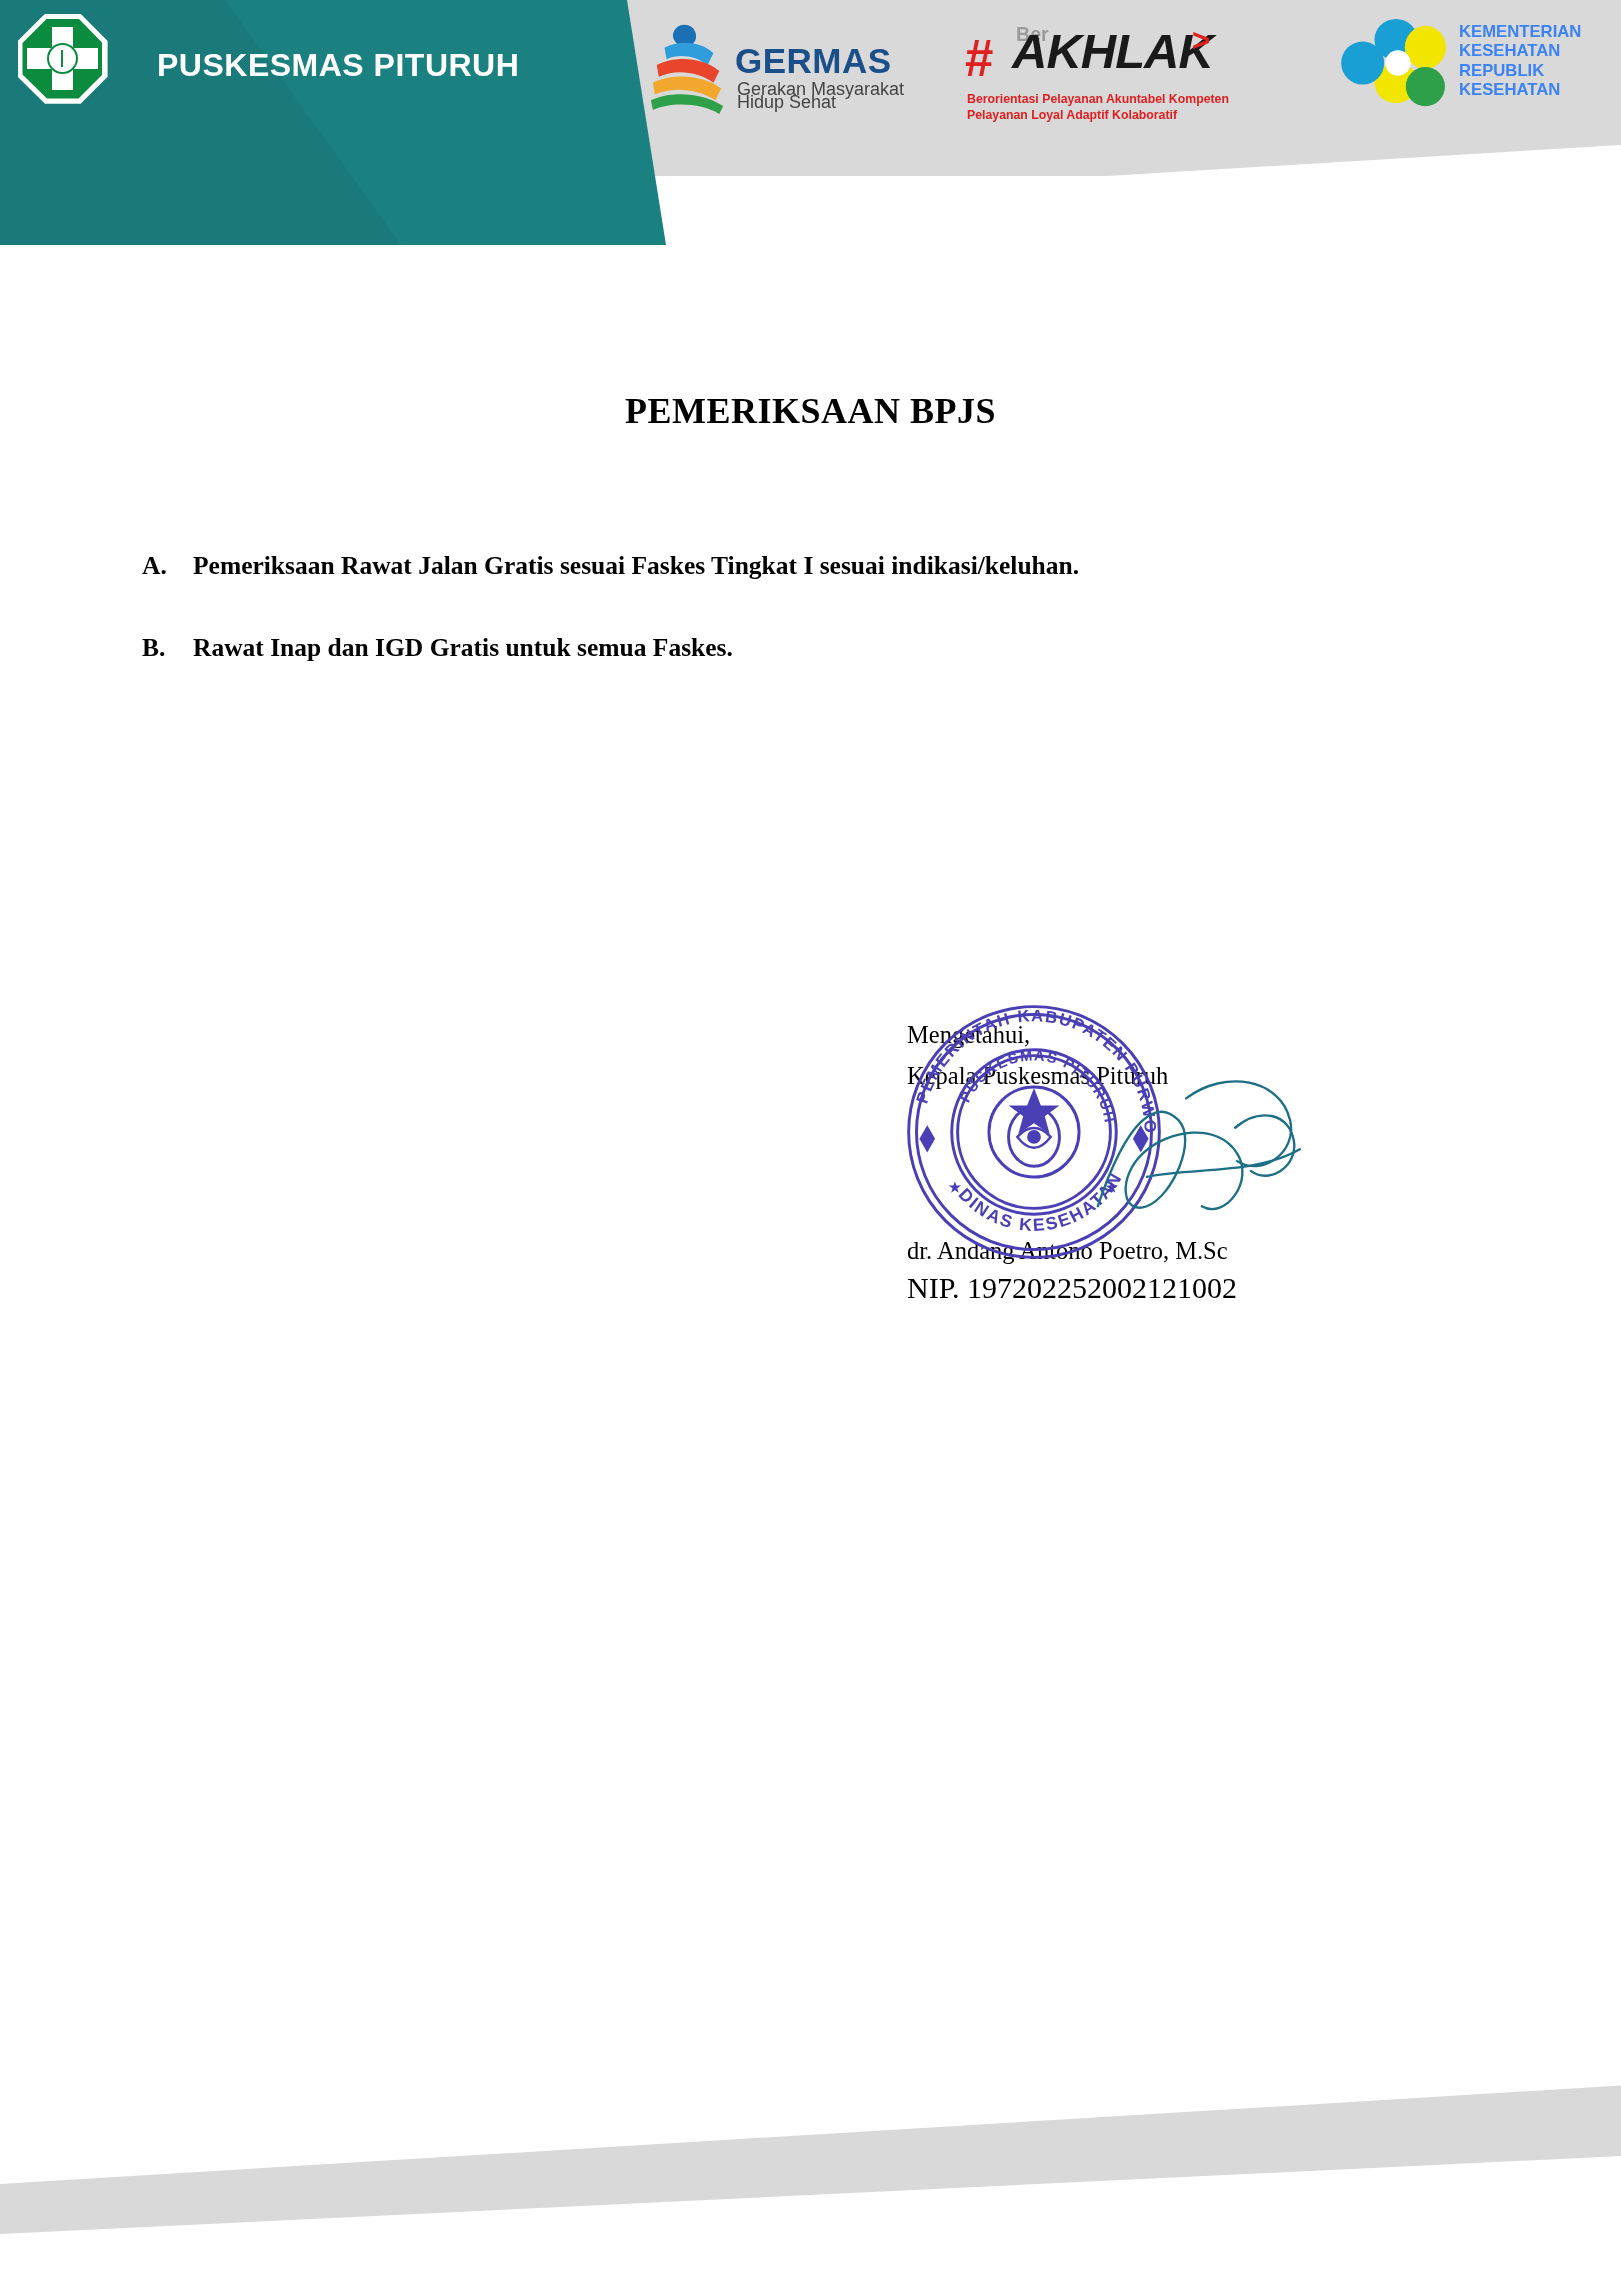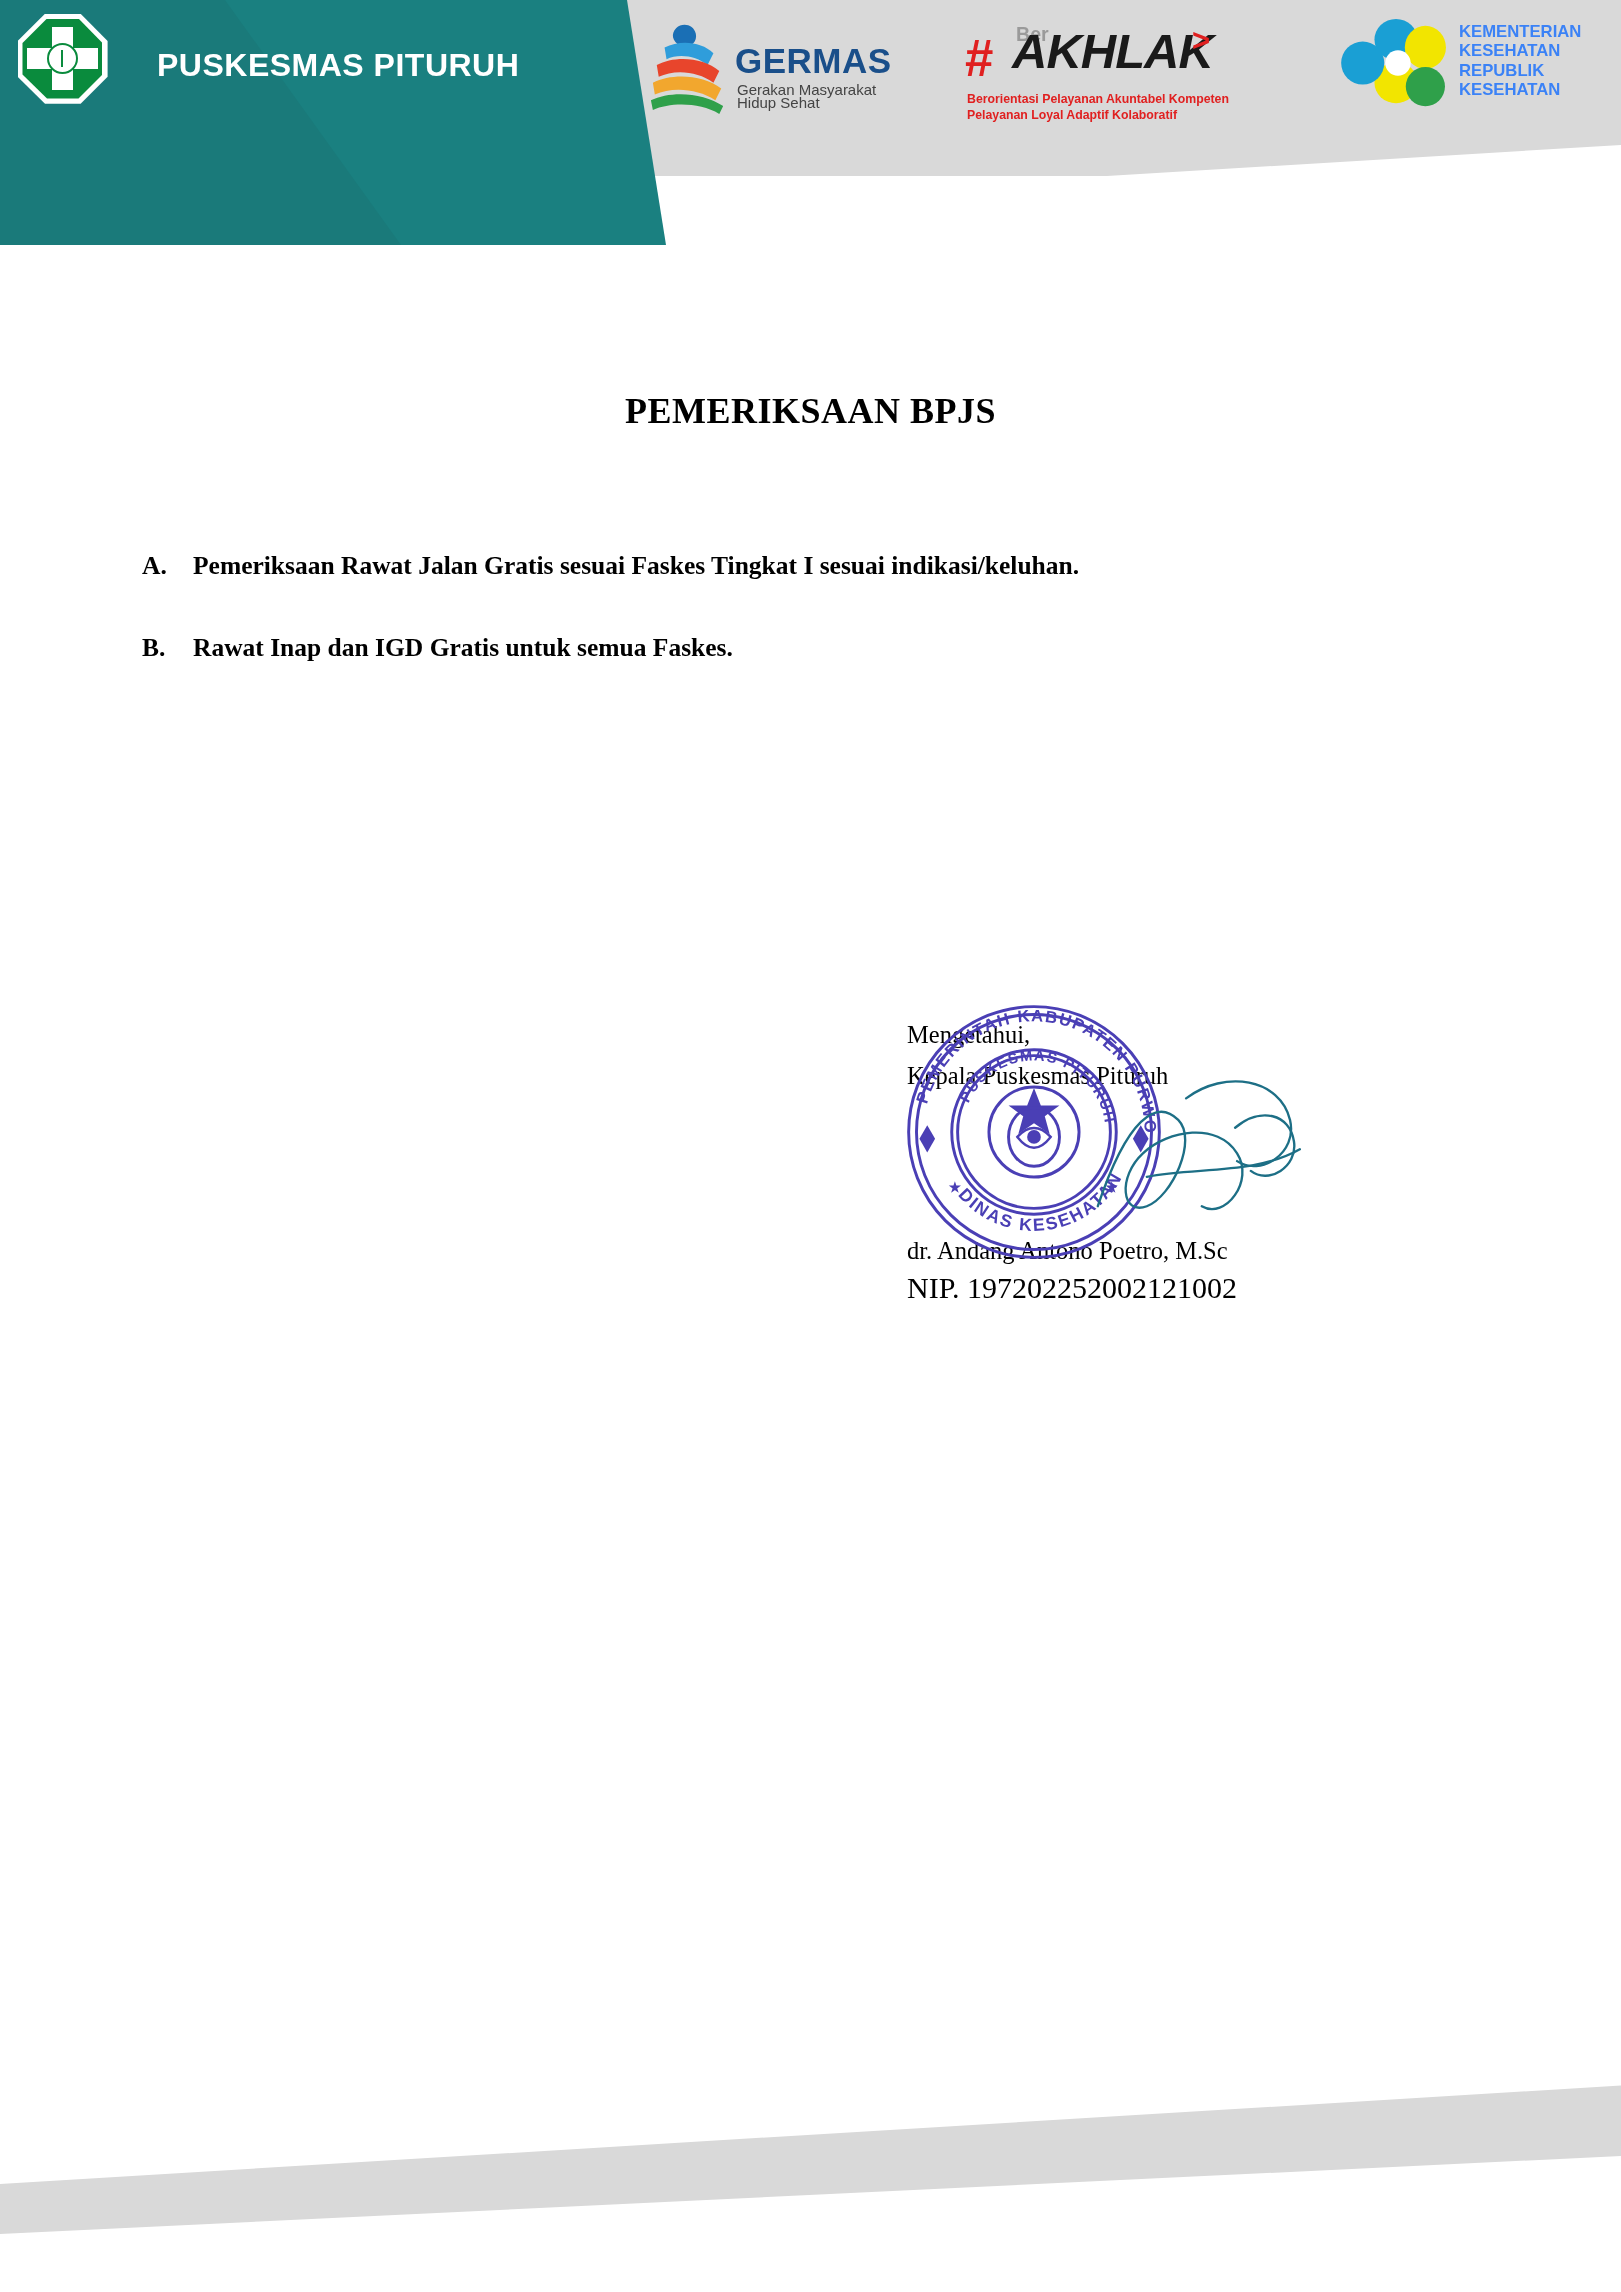"Gerakan Masyarakat" .germas-sub { font-size: 15px -> 18px }
